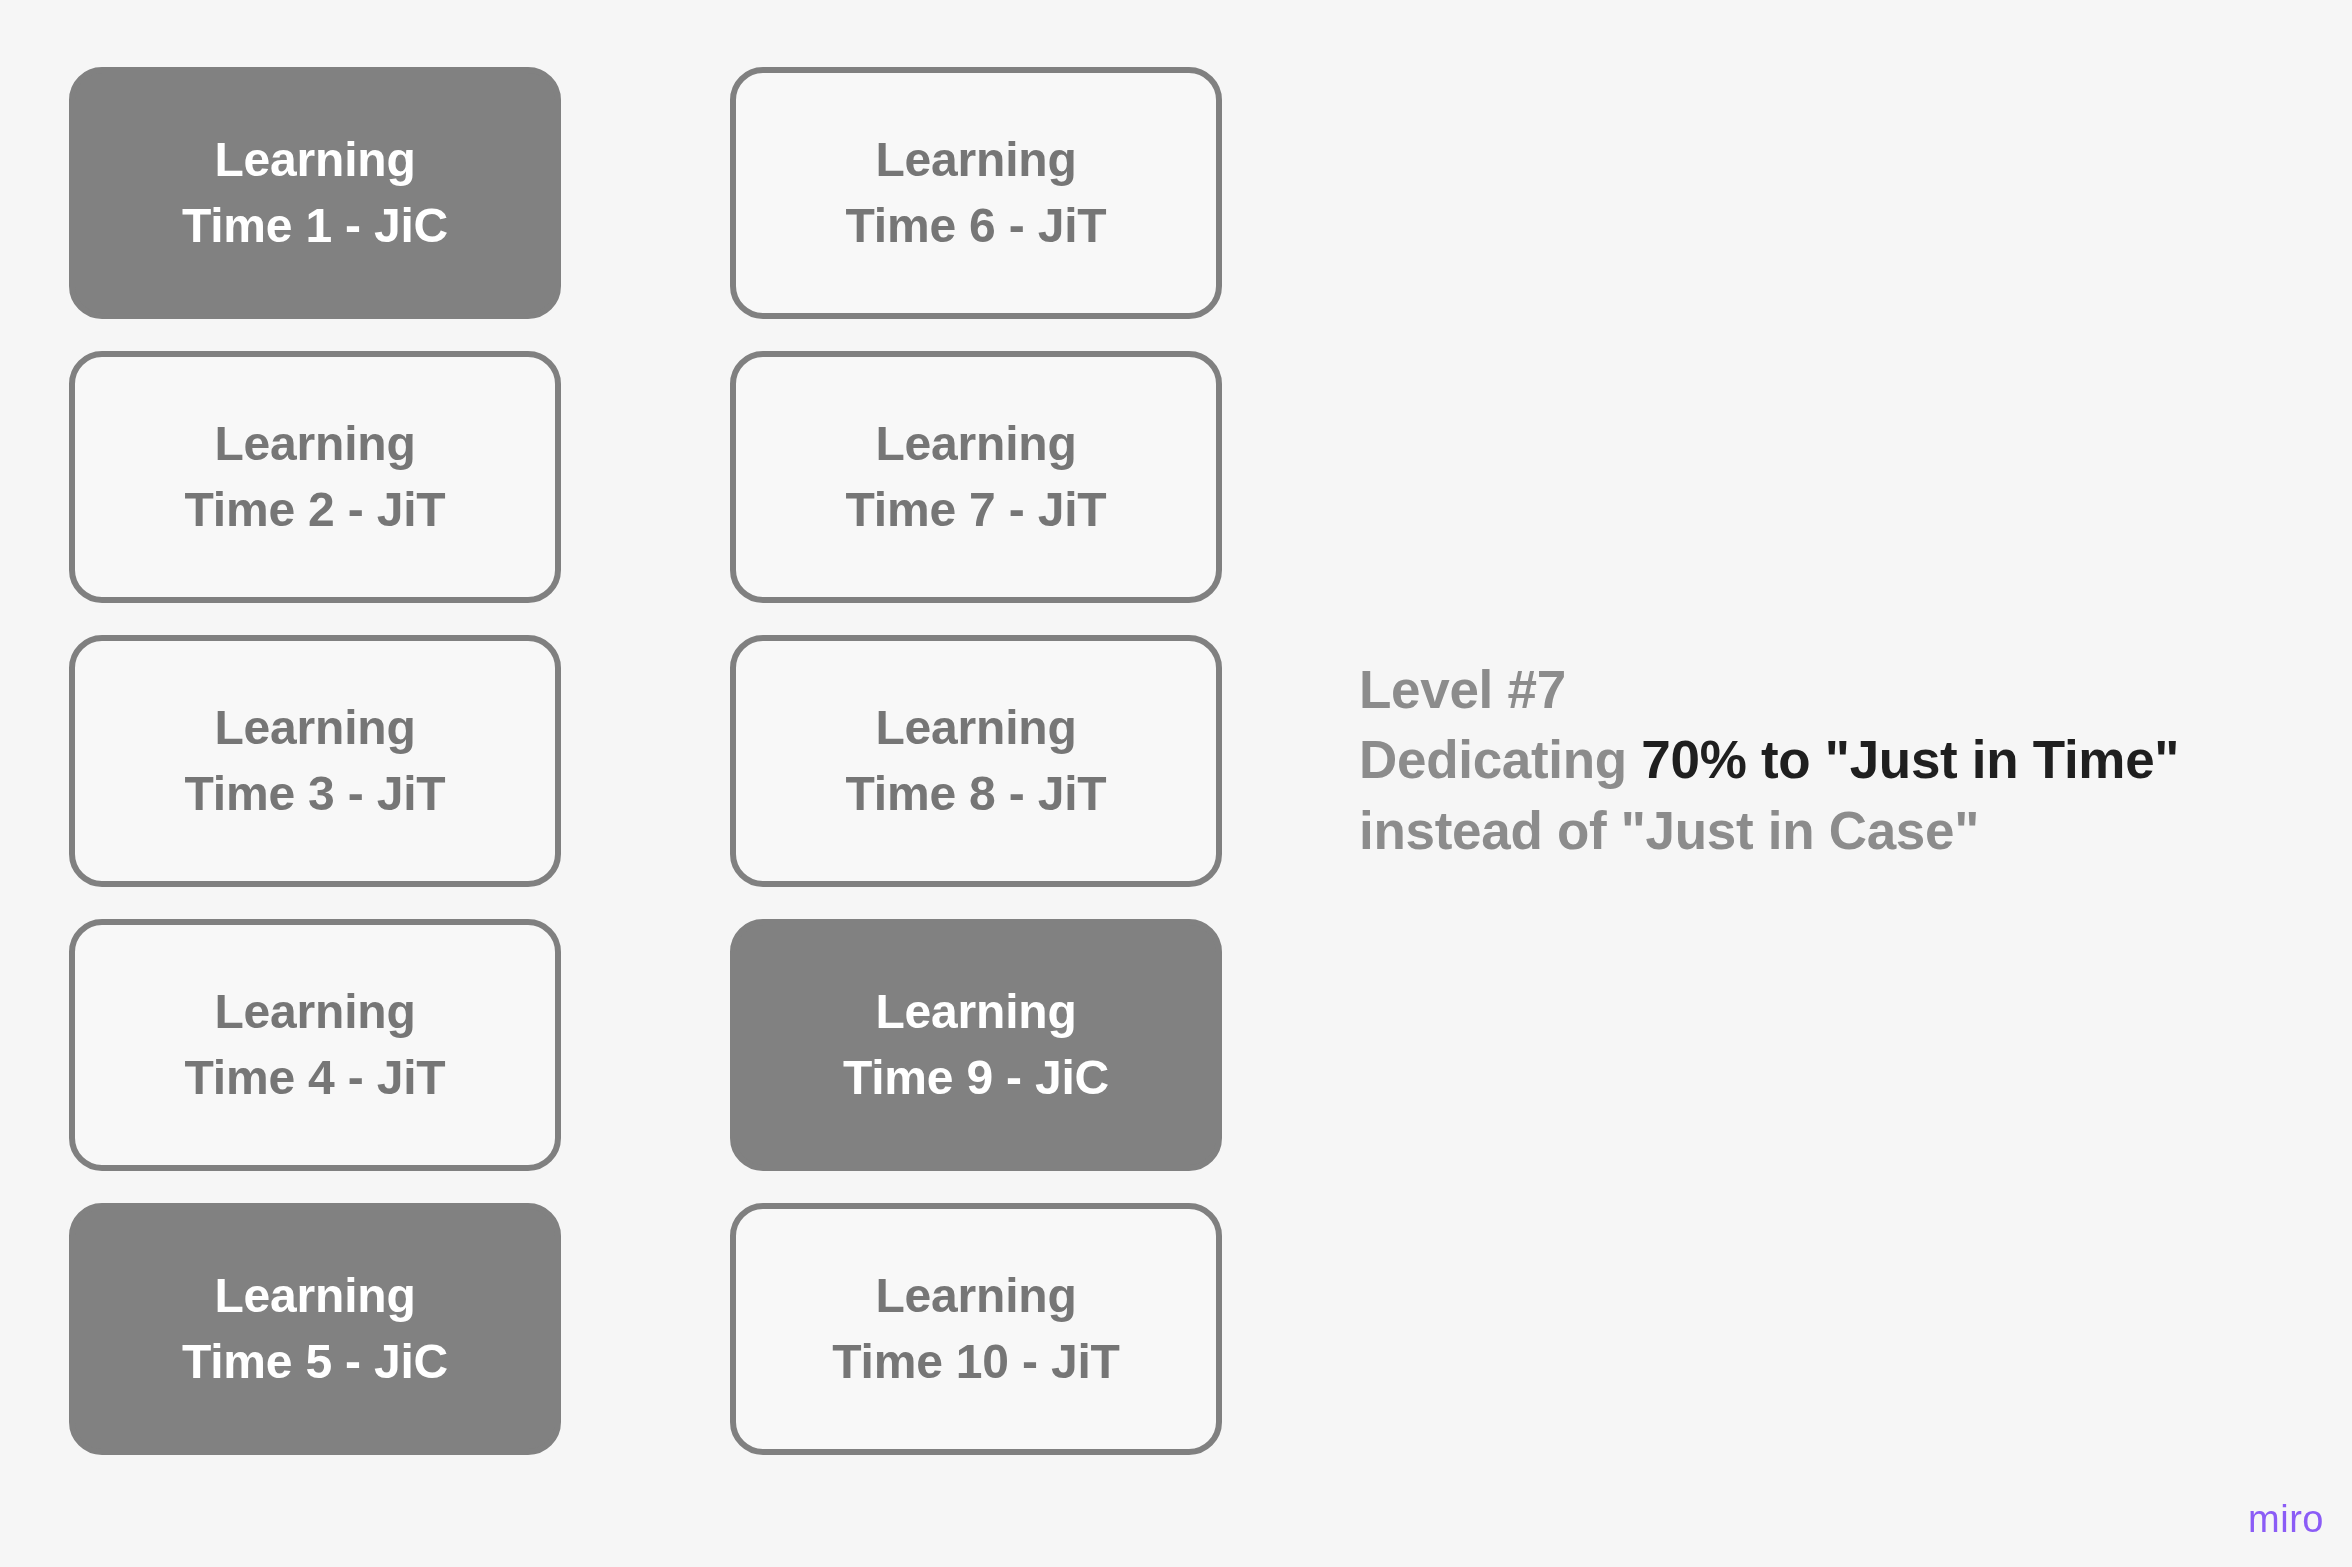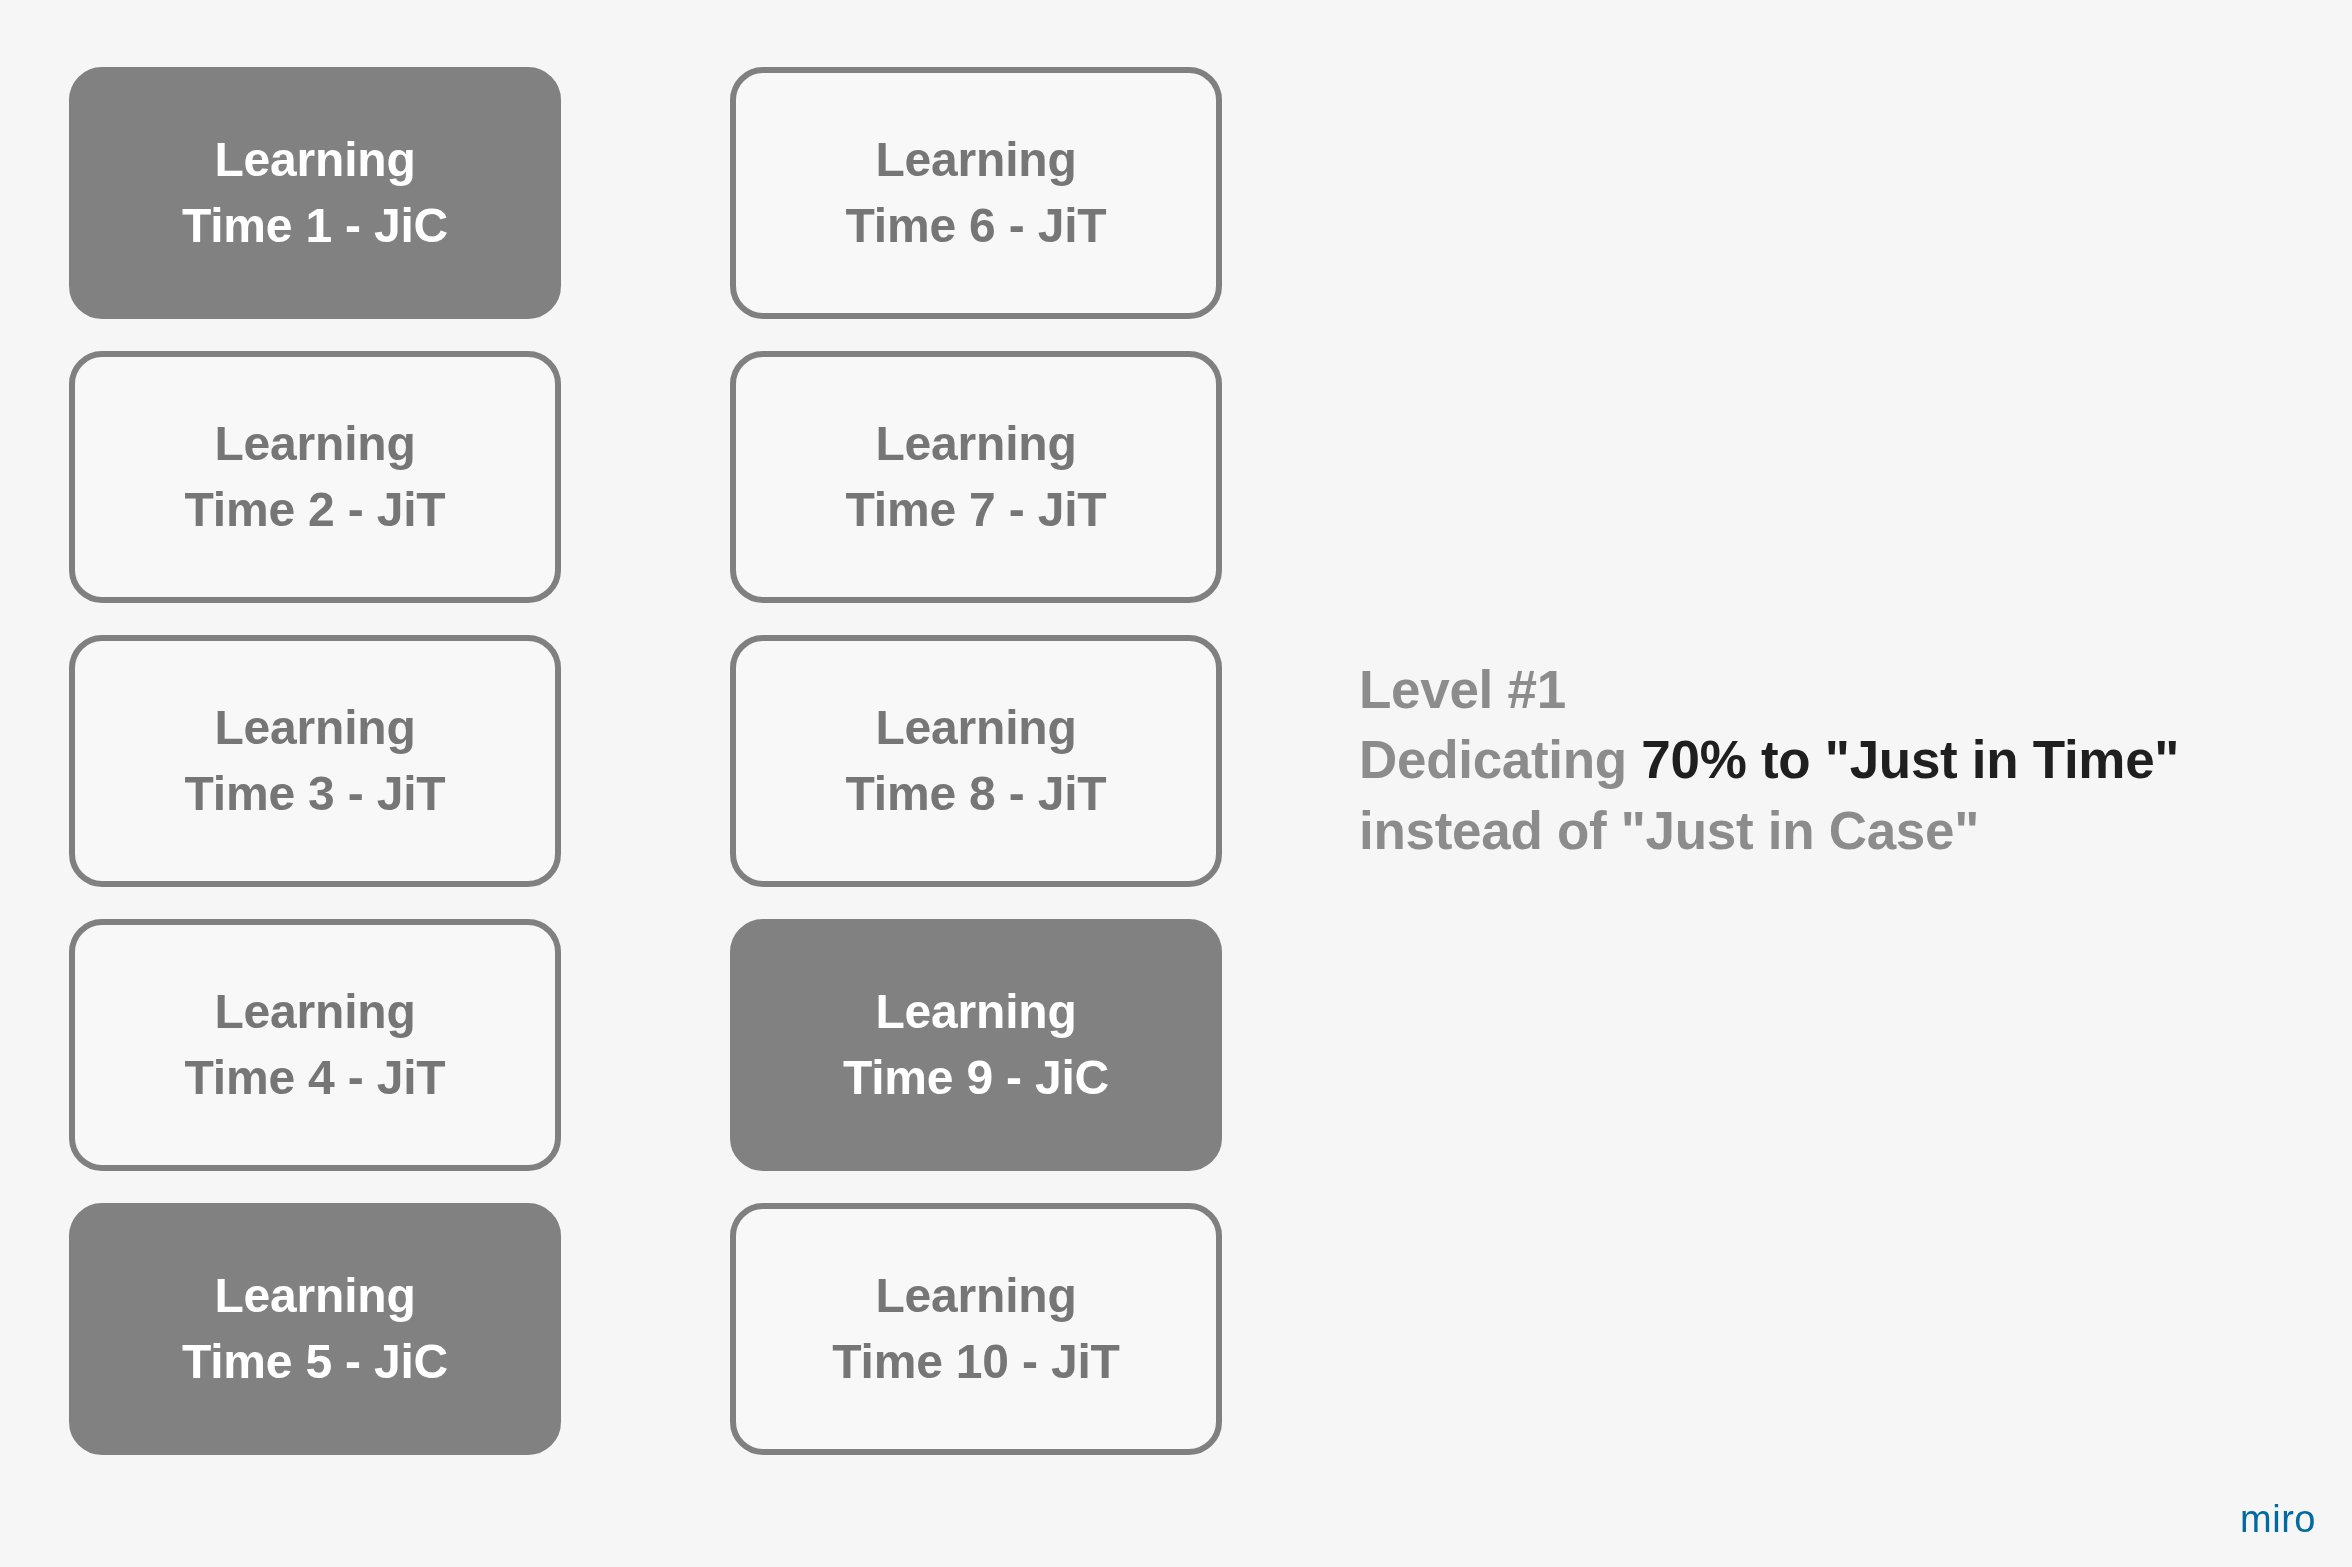"Level #1" span.line { text: 1 -> 7 }
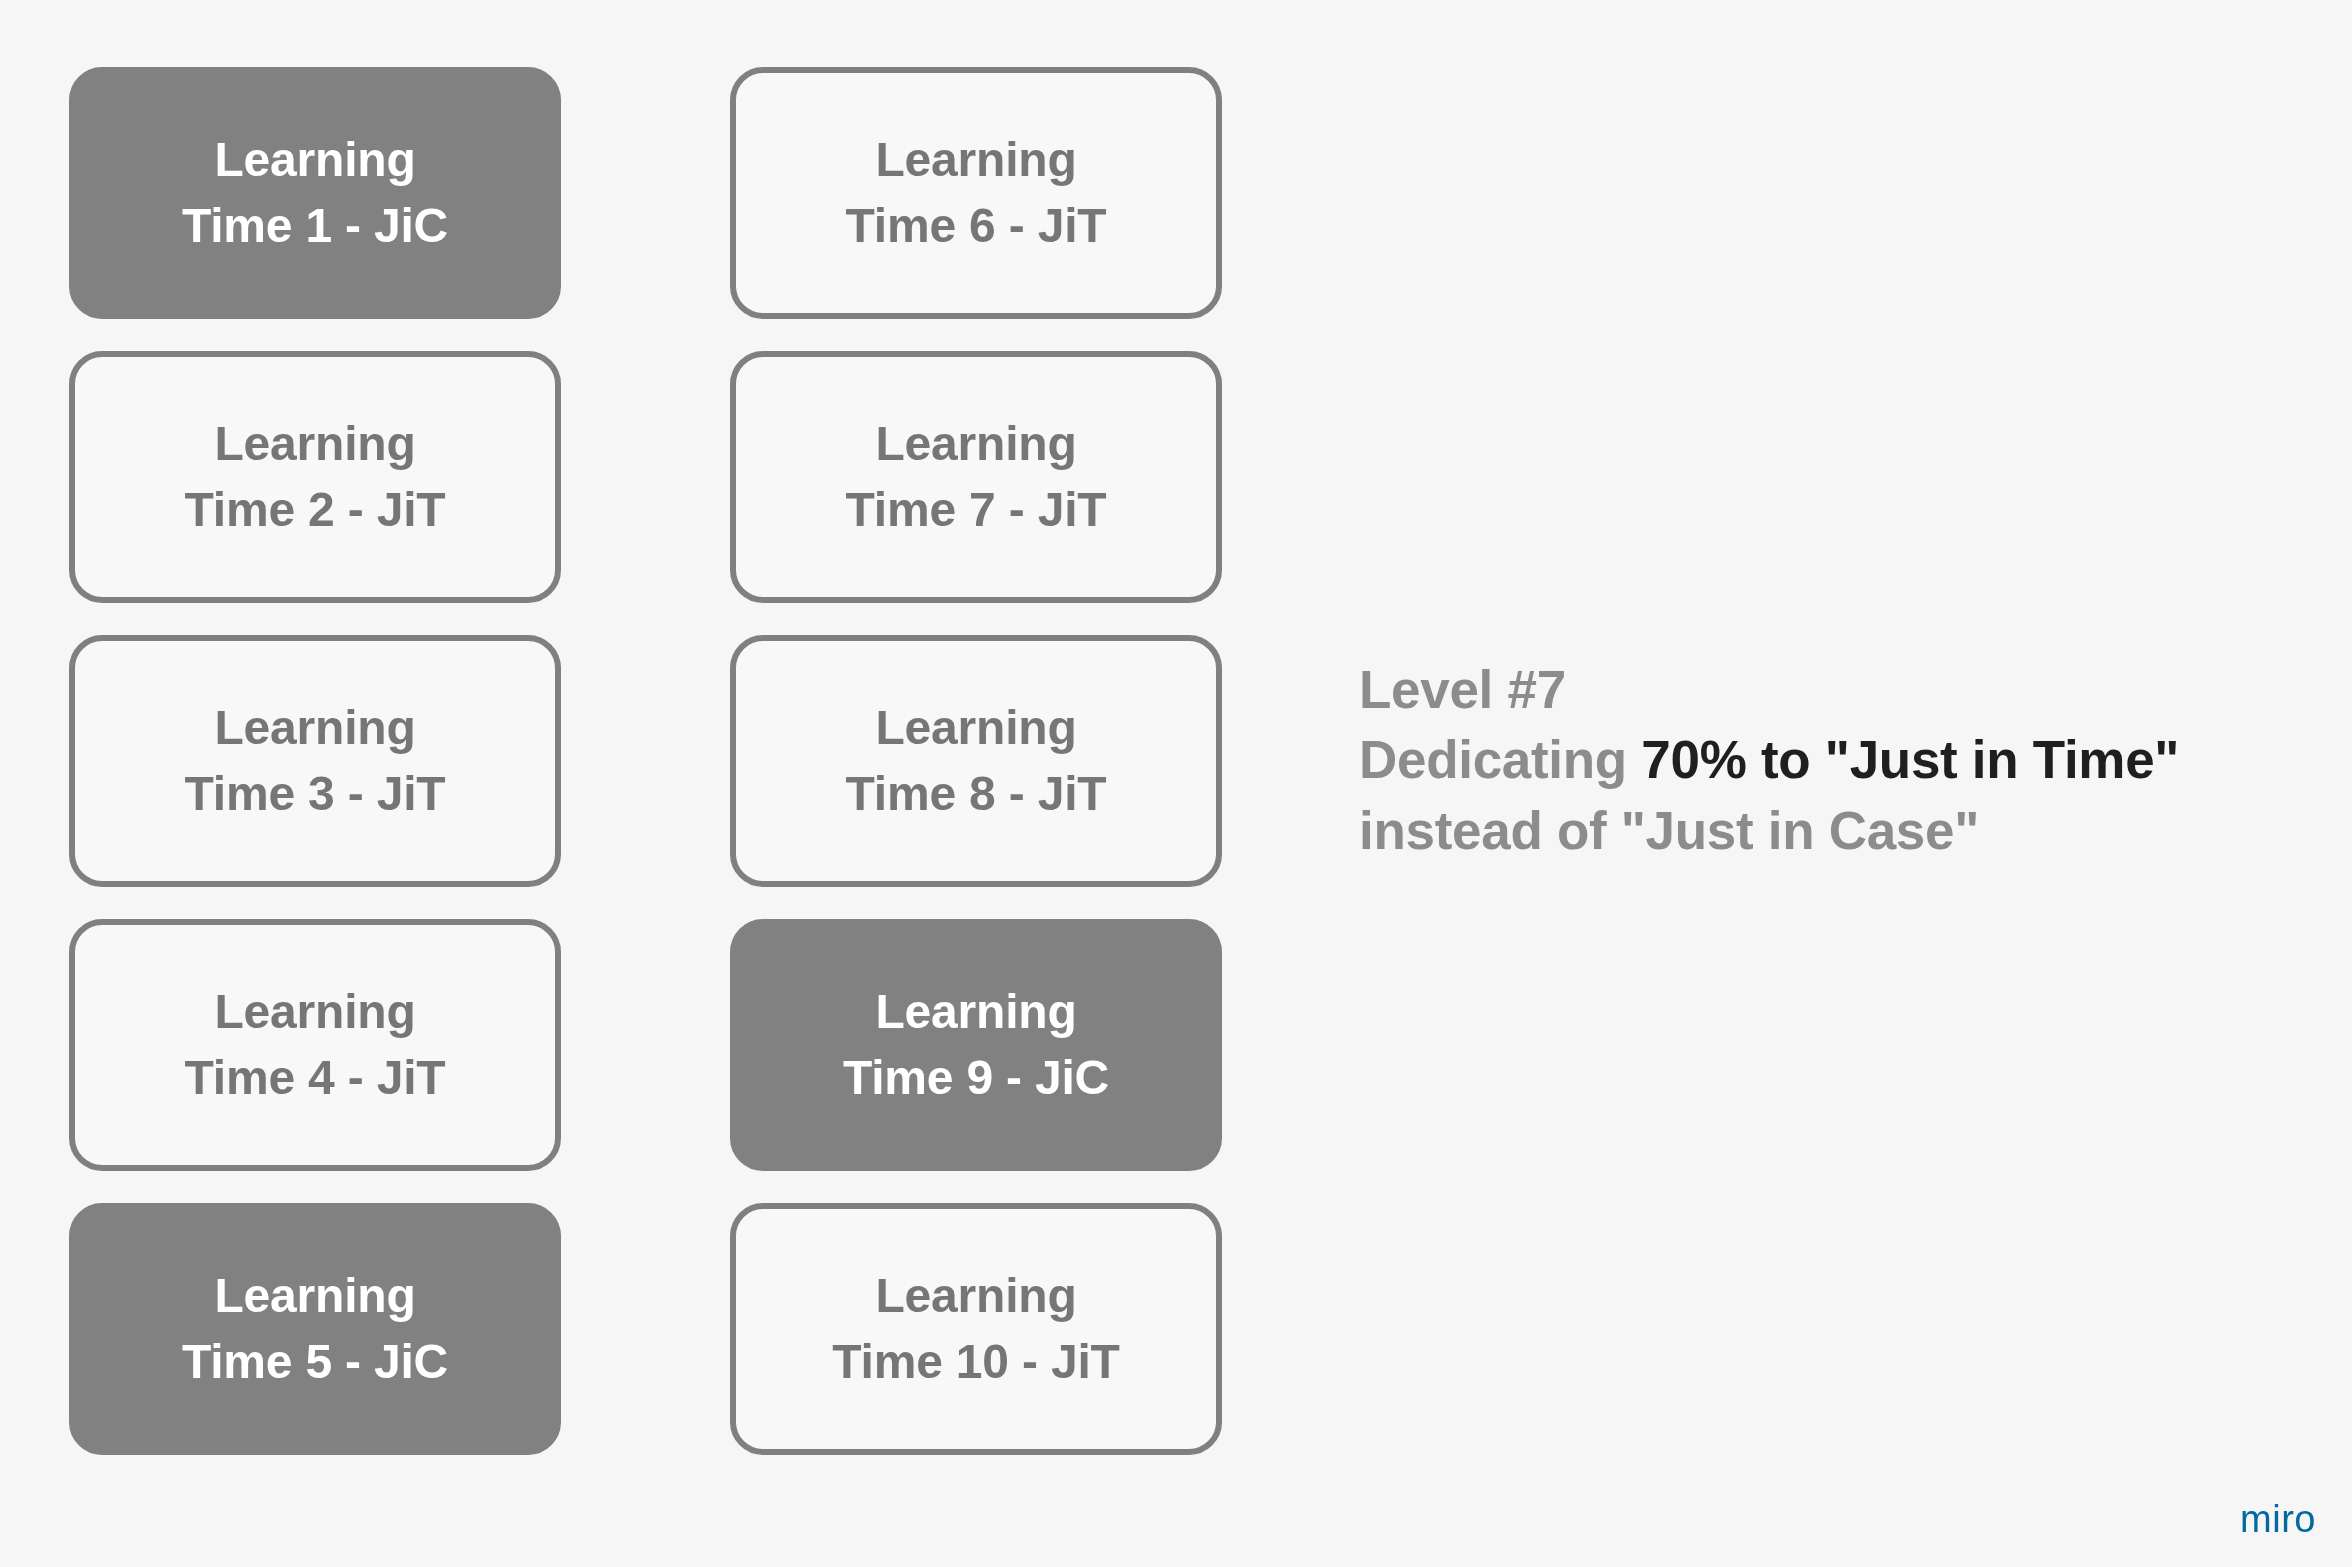"miro" #watermark { color: #0369a1 -> #8b5cf6; right: 37px -> 29px }
